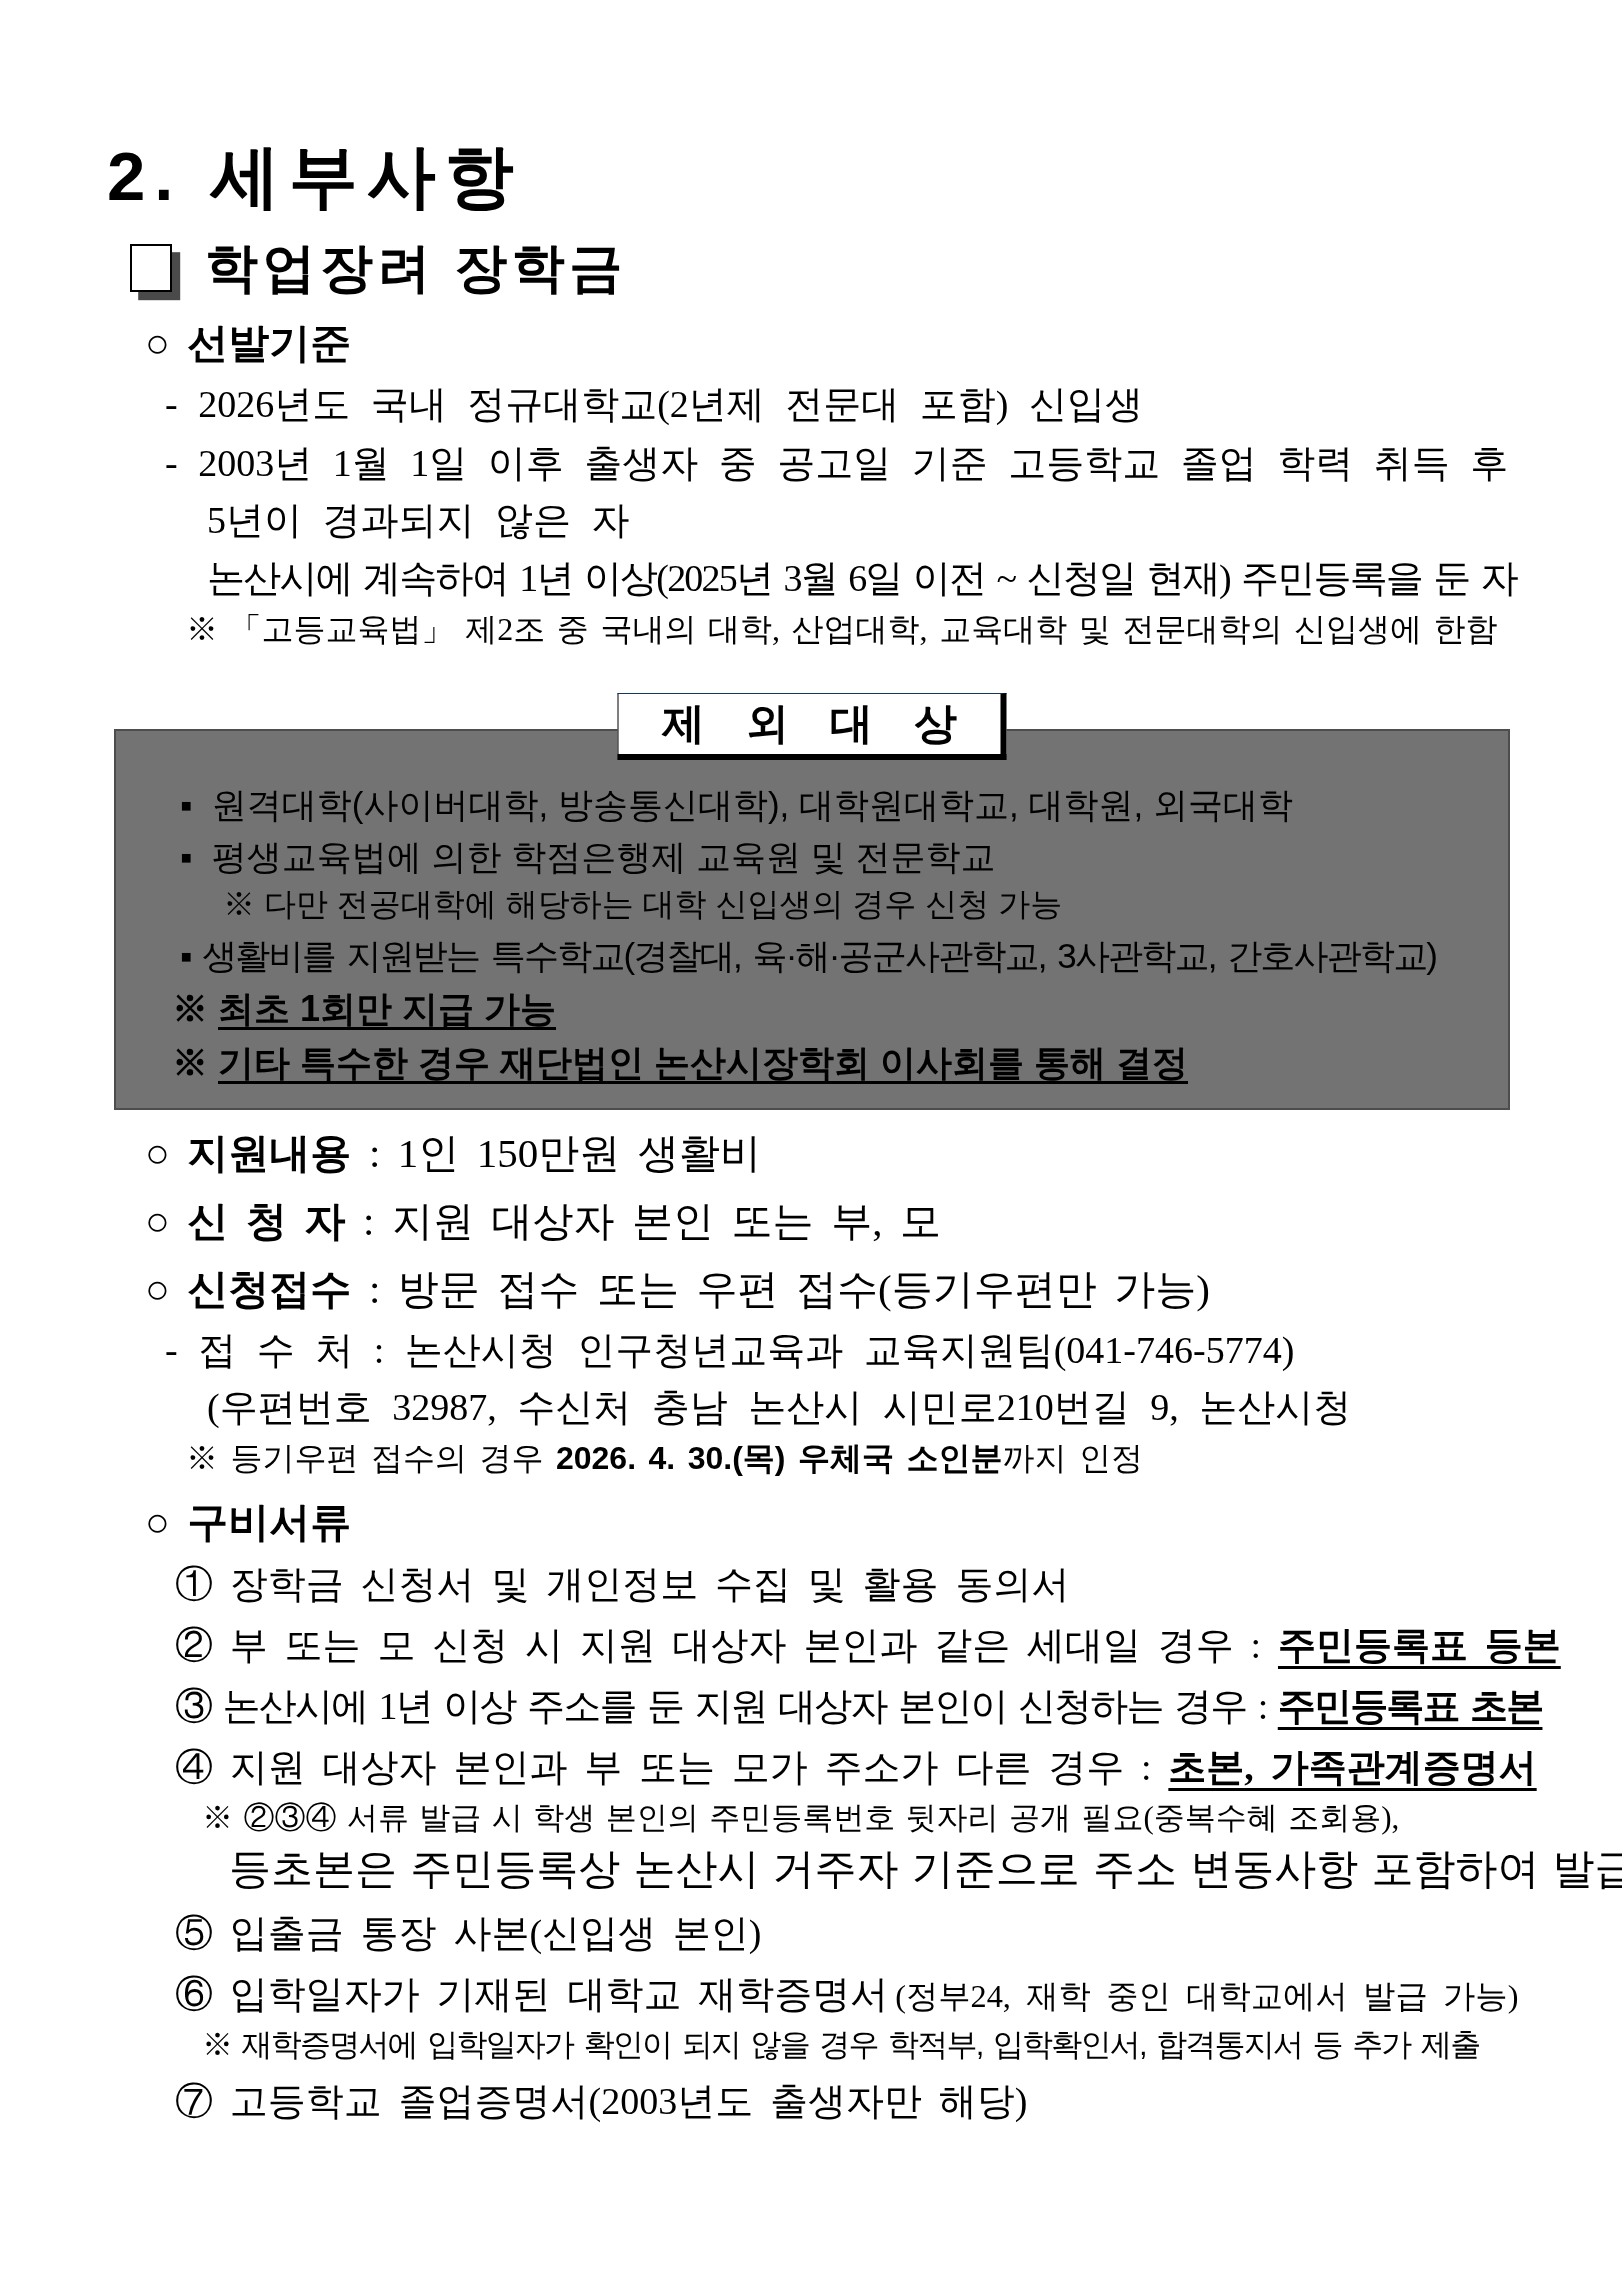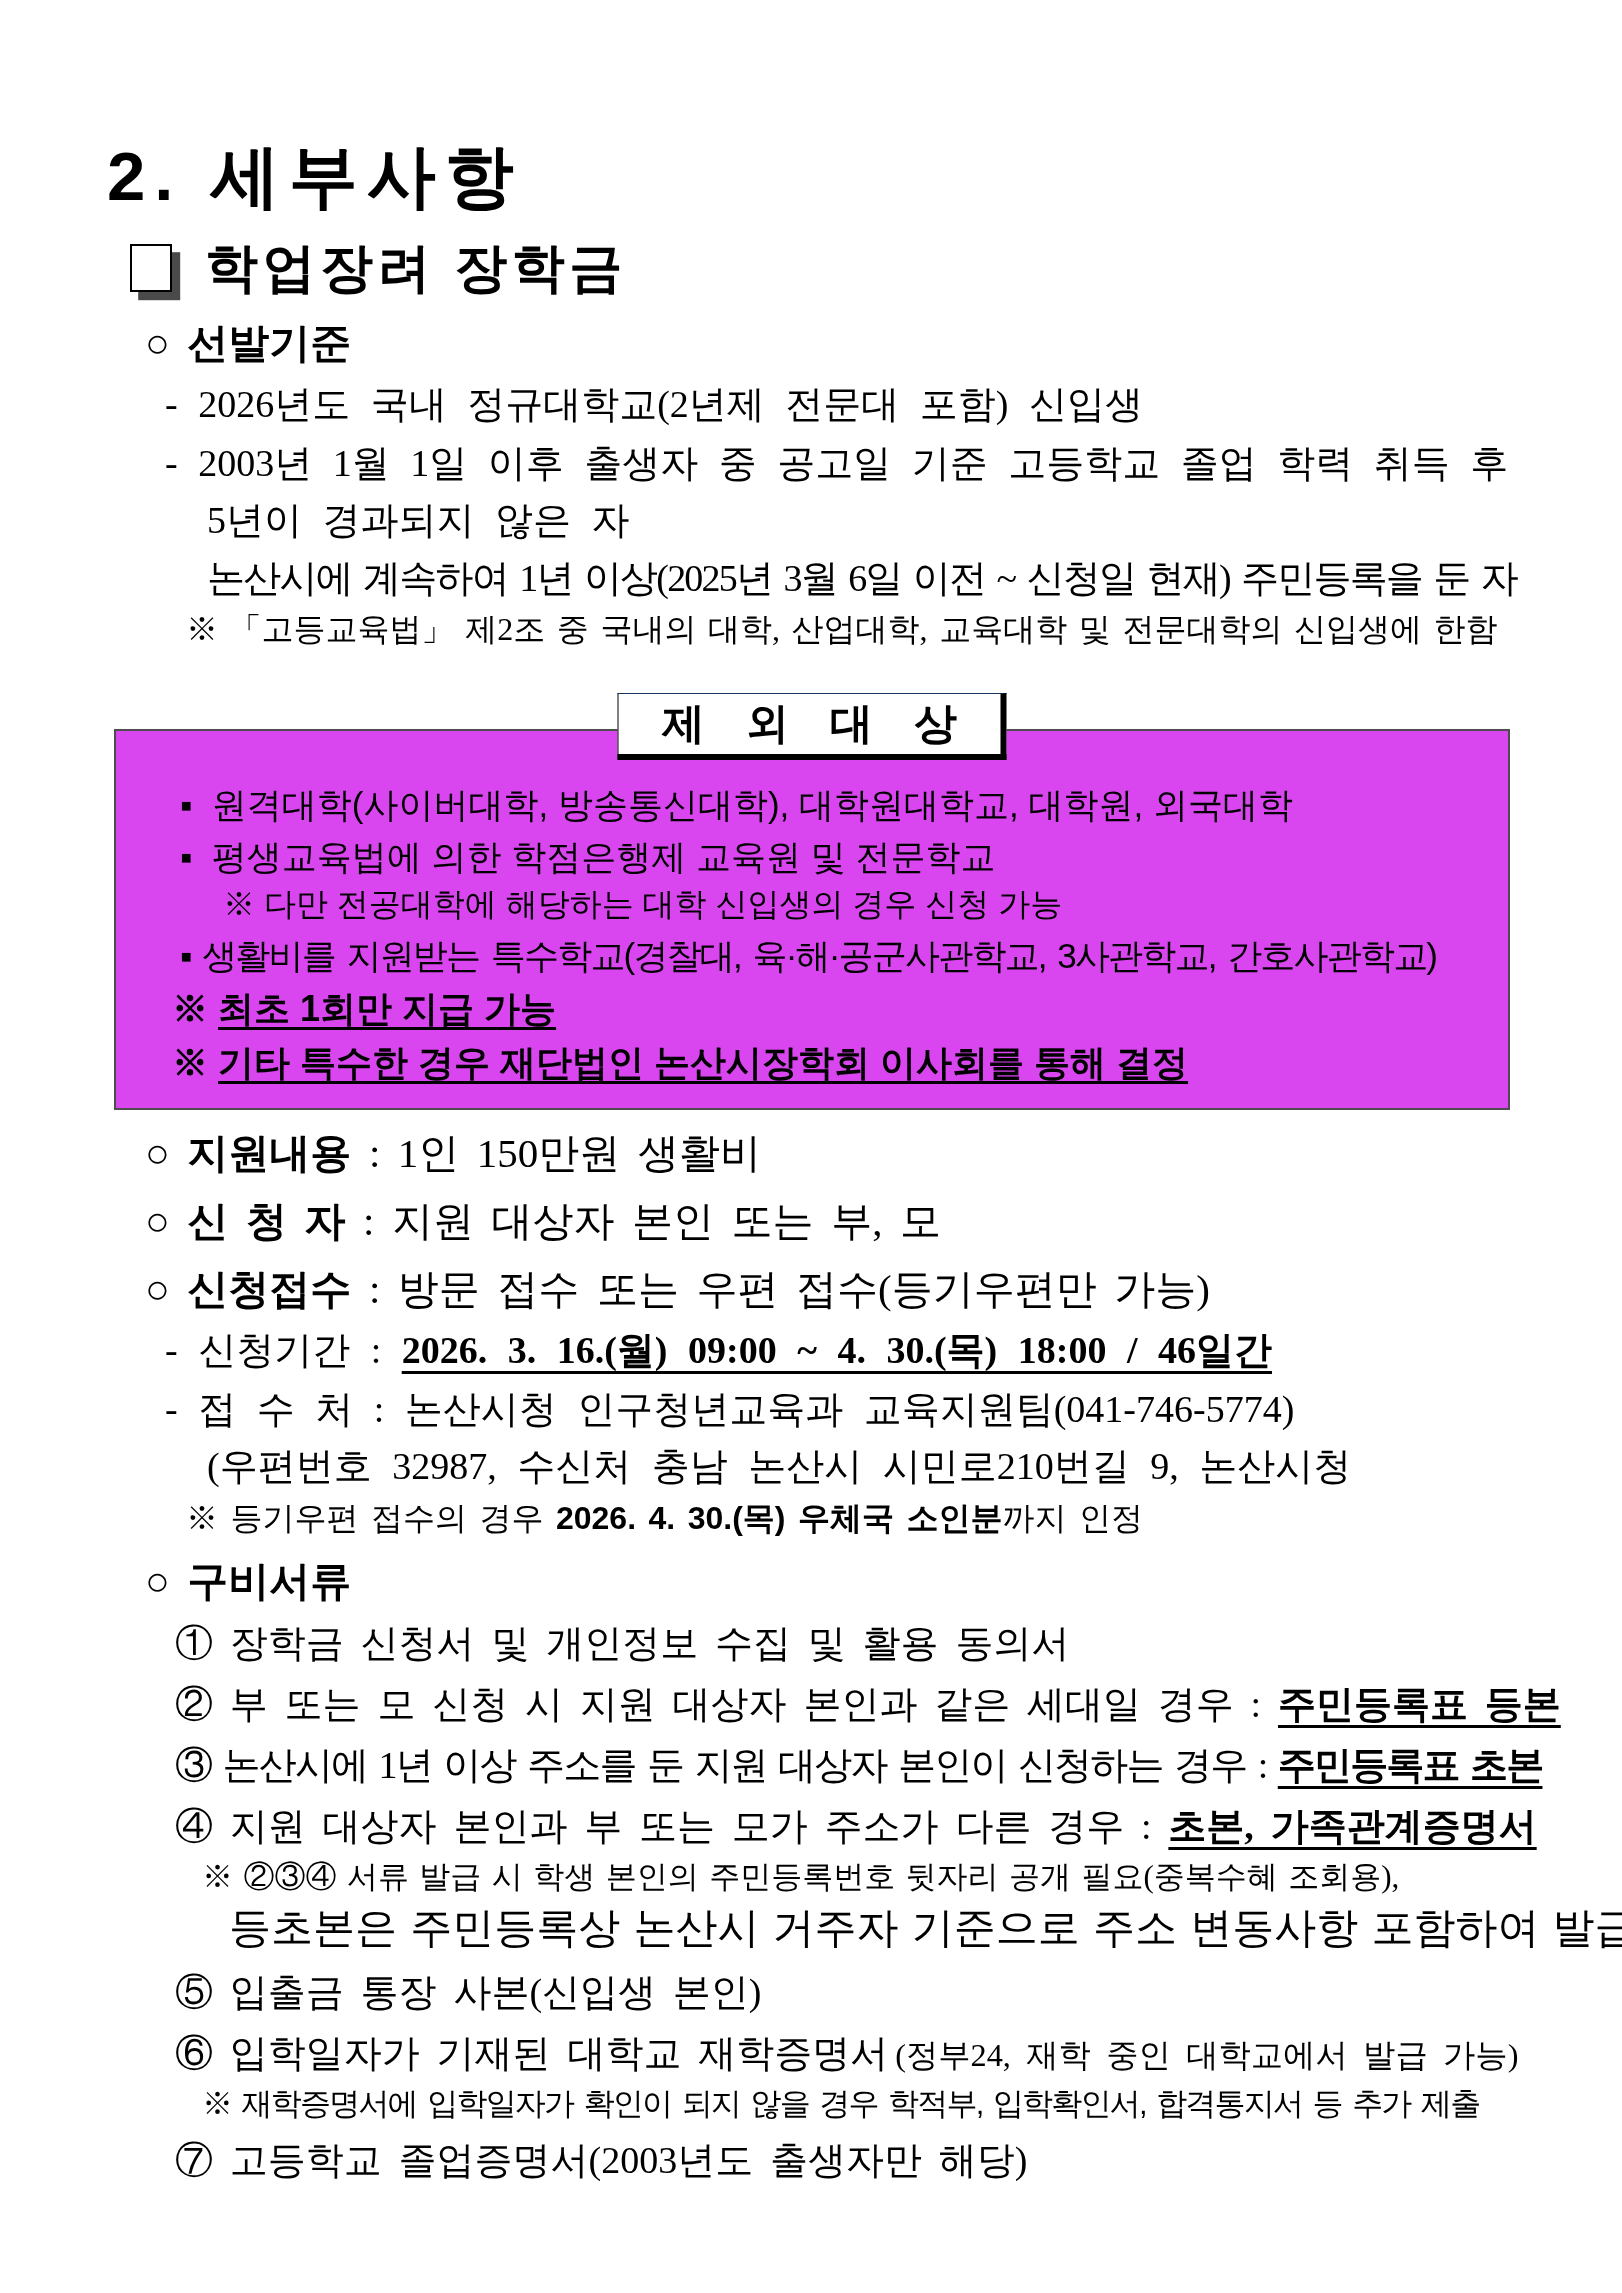"제 외 대 상" .exclusion-box { background: #d946ef -> #737373 }
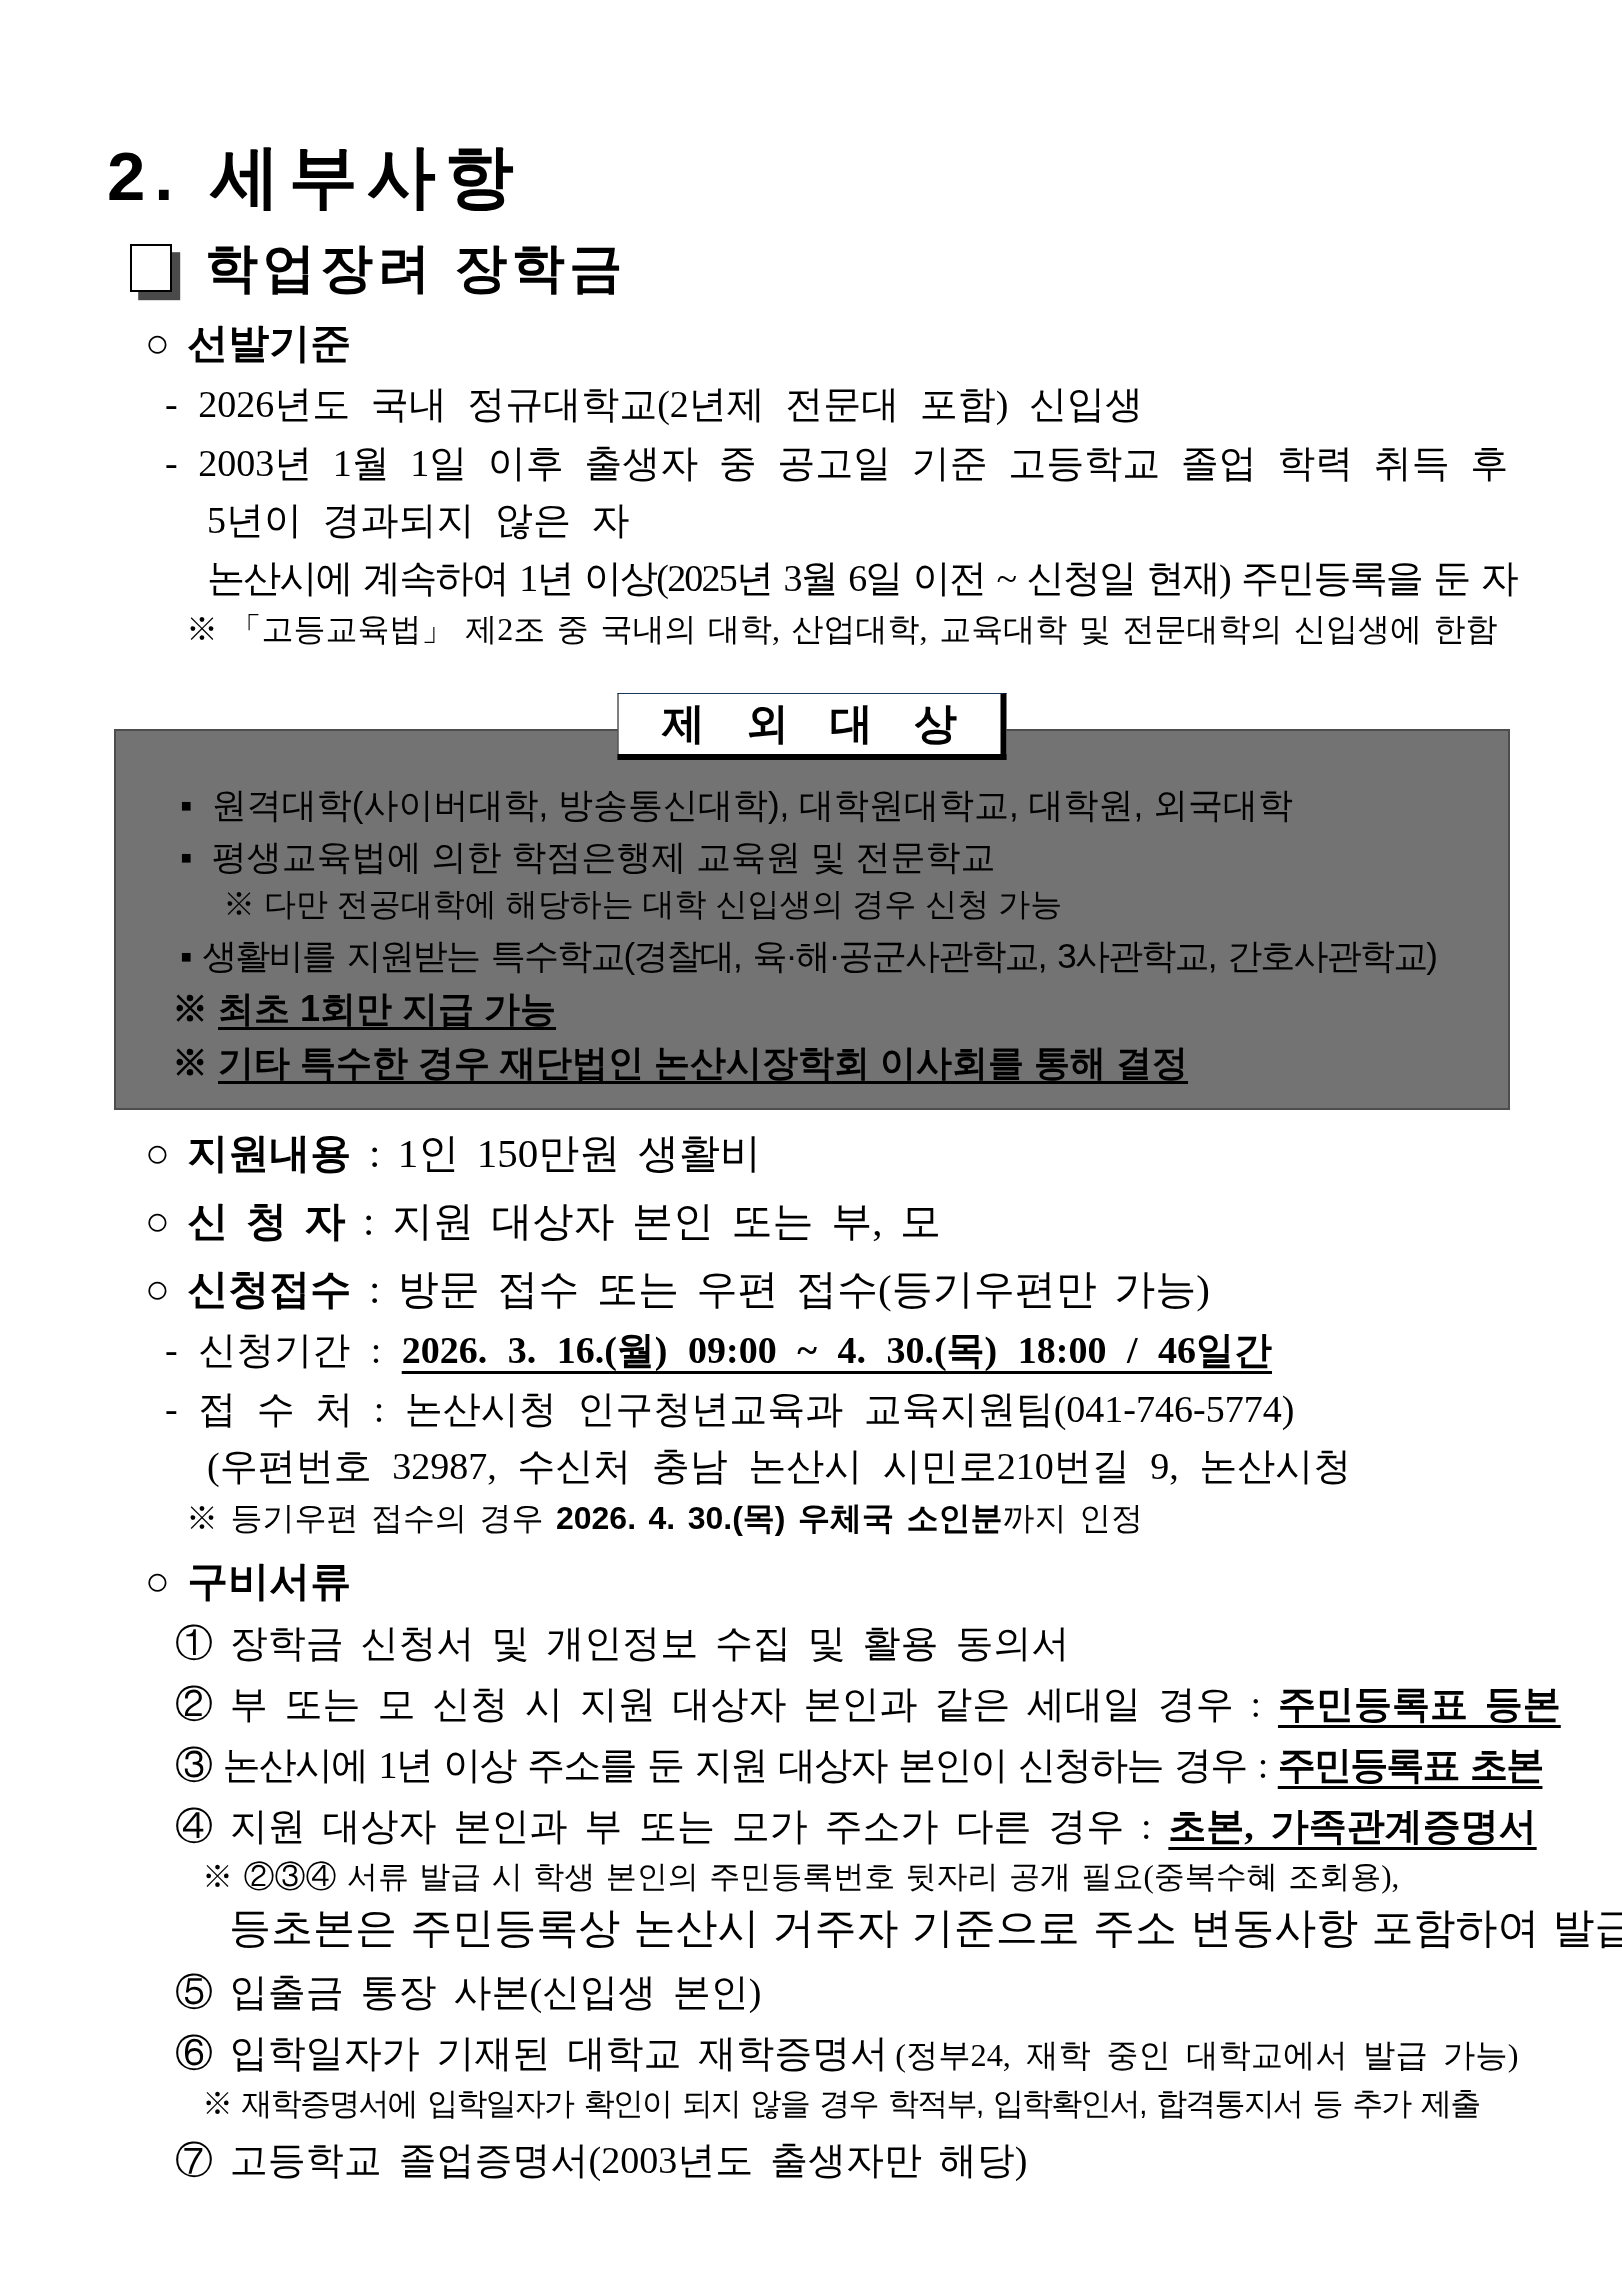"- 신청기간 : 2026. 3." div.line { html: <div><span>- 신청기간 : </span><span>2026. 3. 16.(월) 09:00 ~ 4. 30.(목) 18:00 / 46일간</span></div> -> none }
